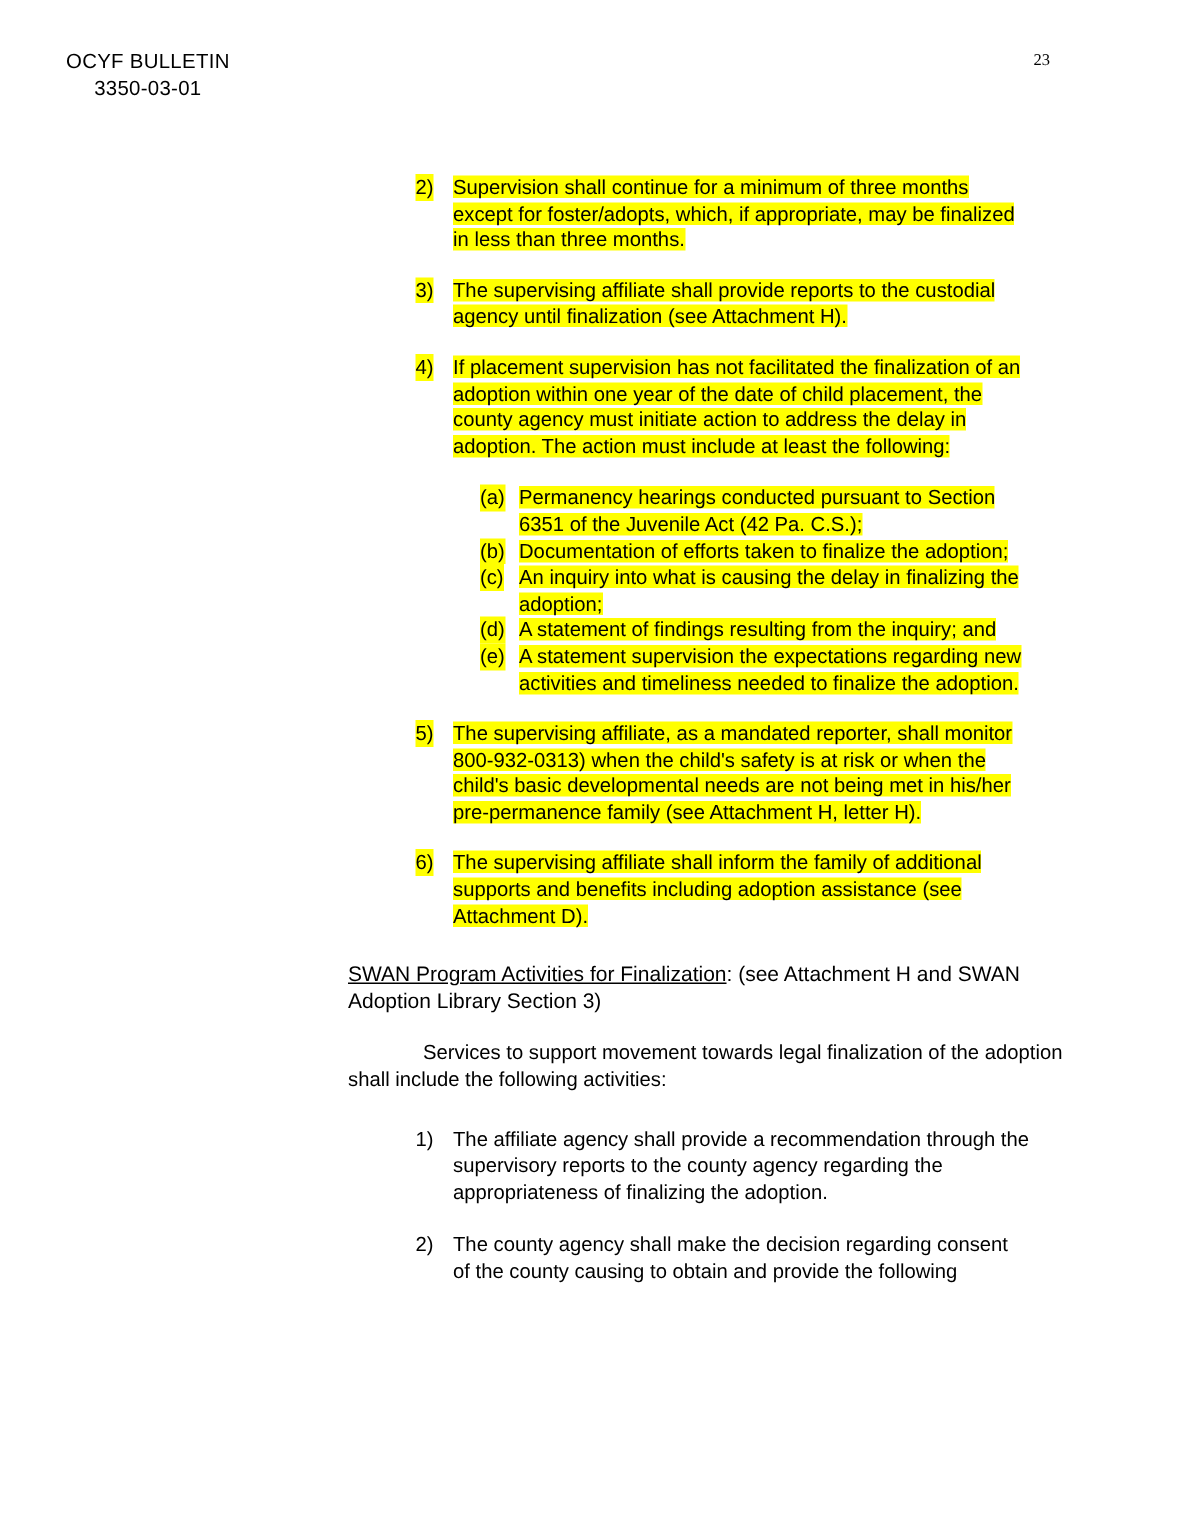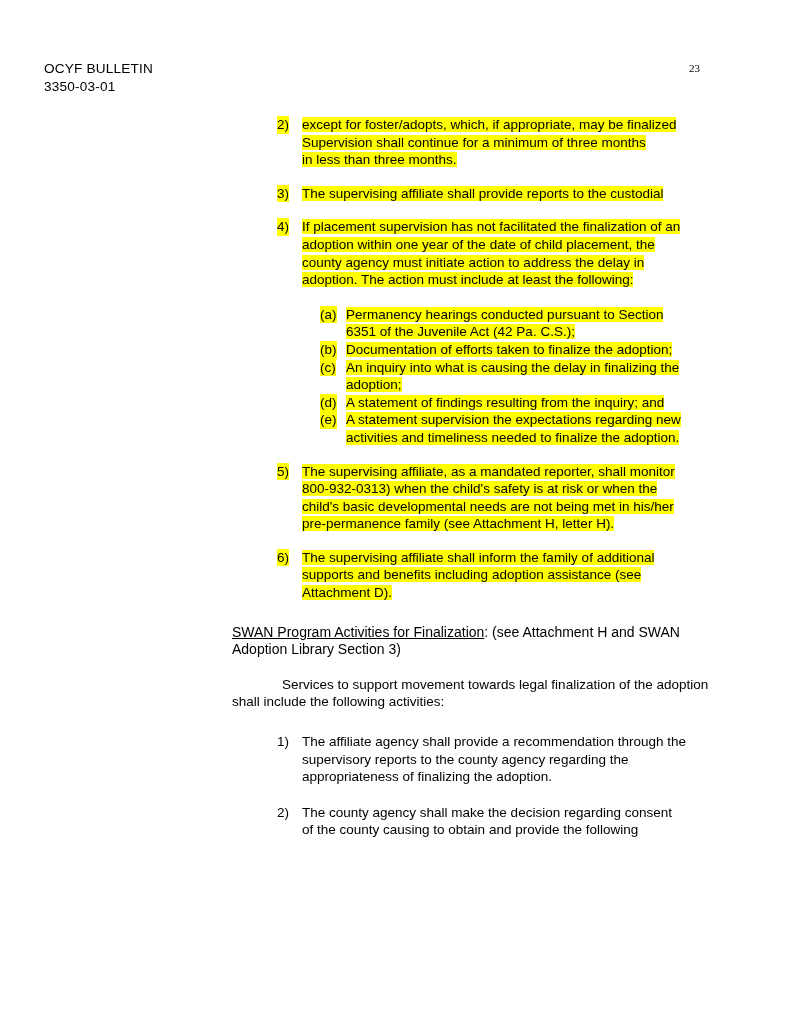"OCYF BULLETIN" .header { text-align: none -> center; top: 60px -> 32px }
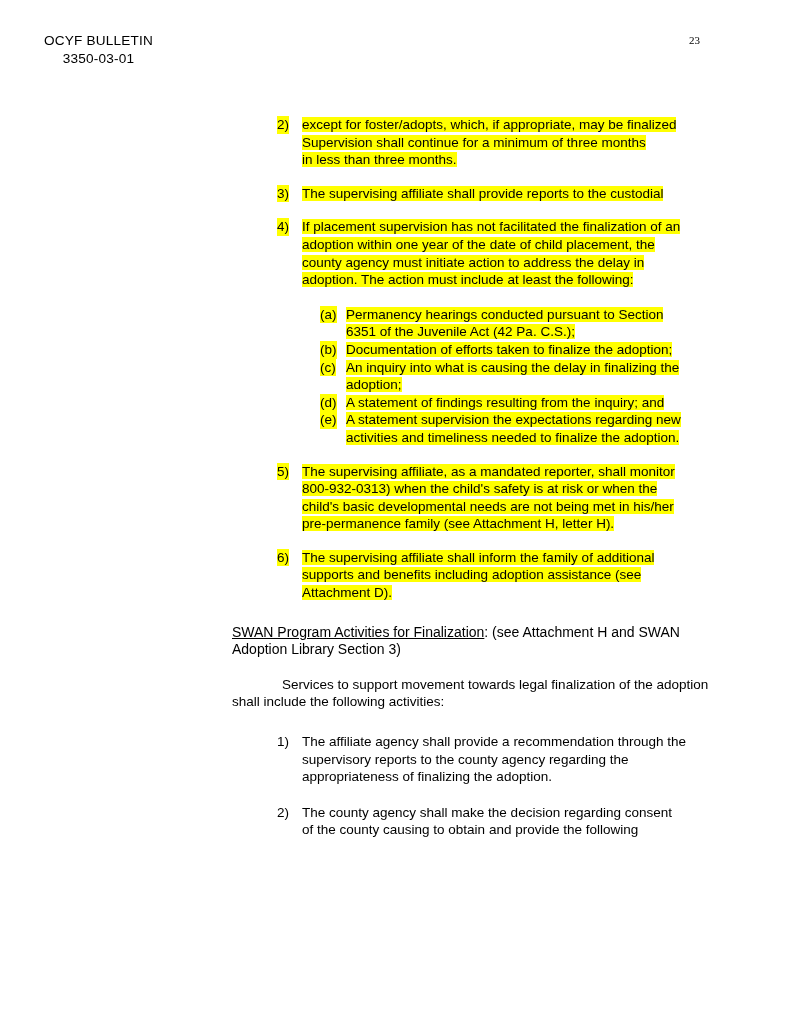"except for foster/adopts, which, if" span.line { order: before "Supervision shall continue for a" -> after "Supervision shall continue for a" }
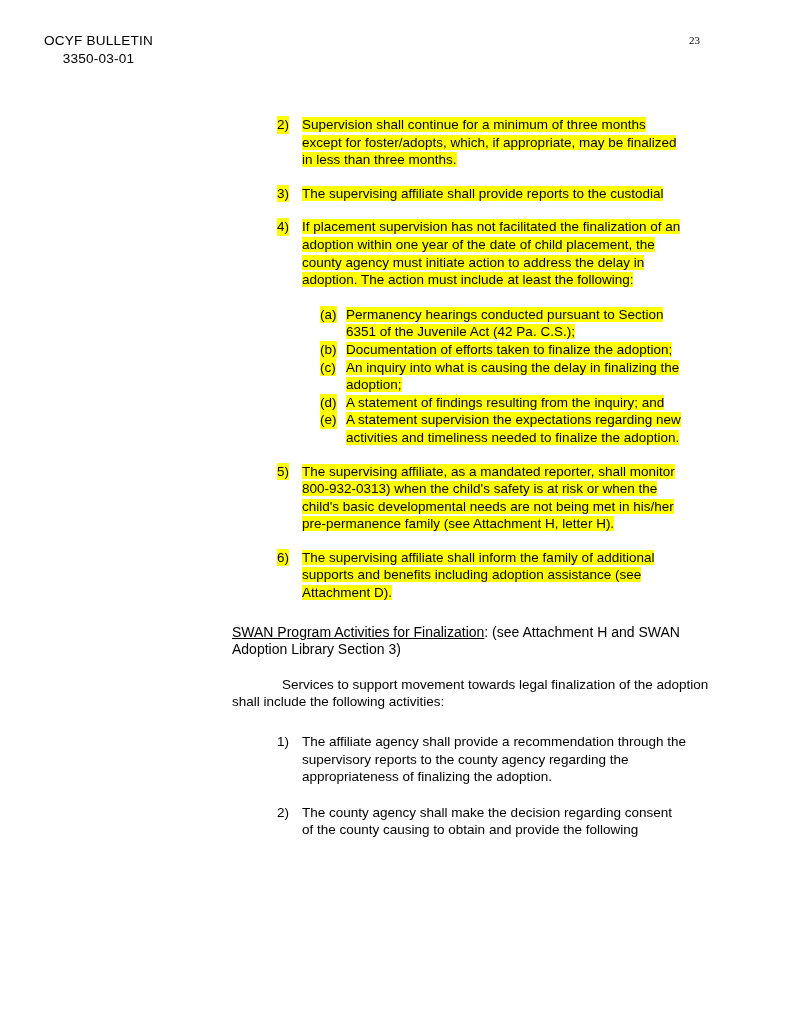"agency until finalization (see" span.line { html: none -> <span><span>agency until finalization (see Attachment H).</span></span> }
